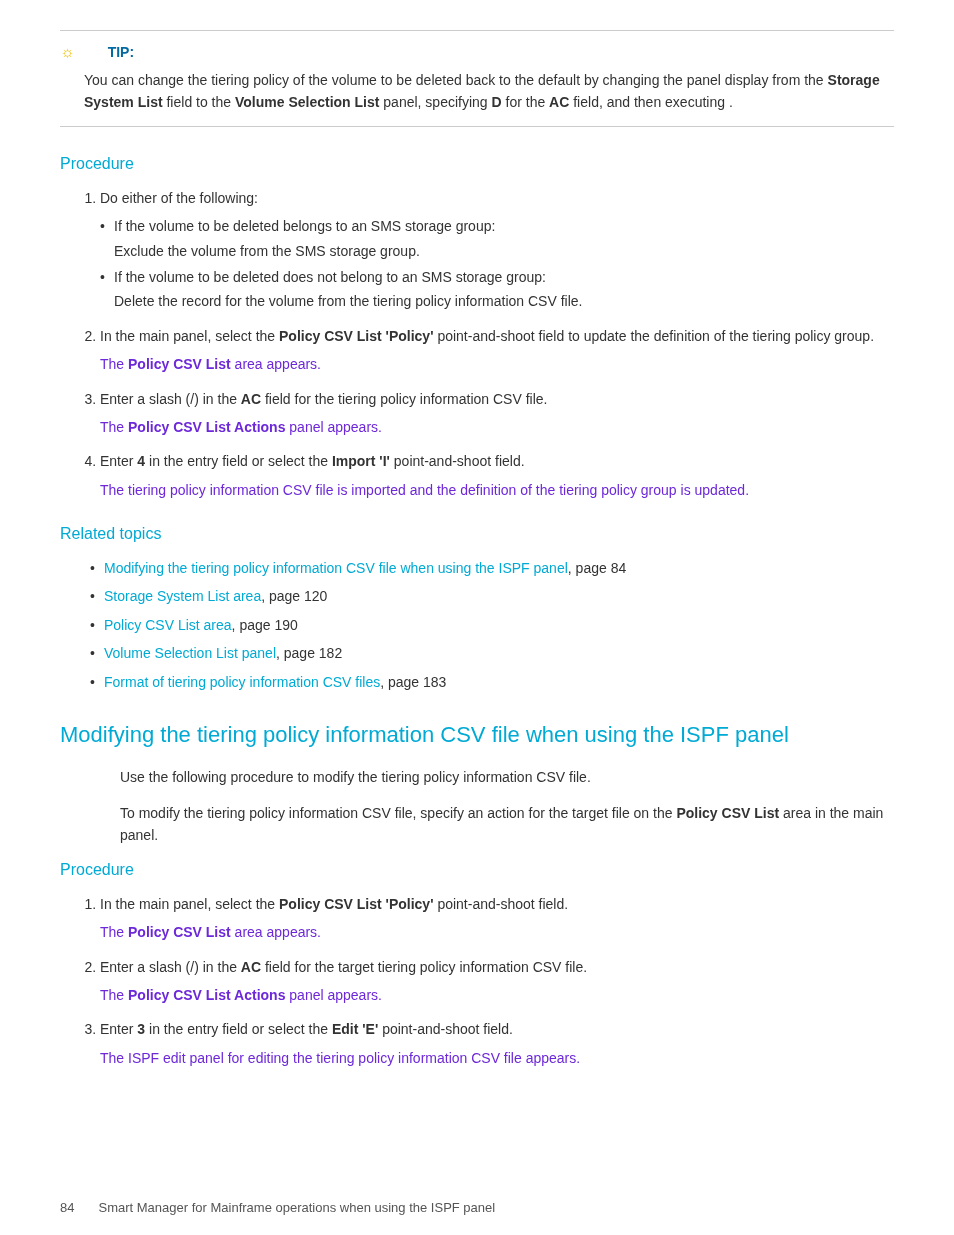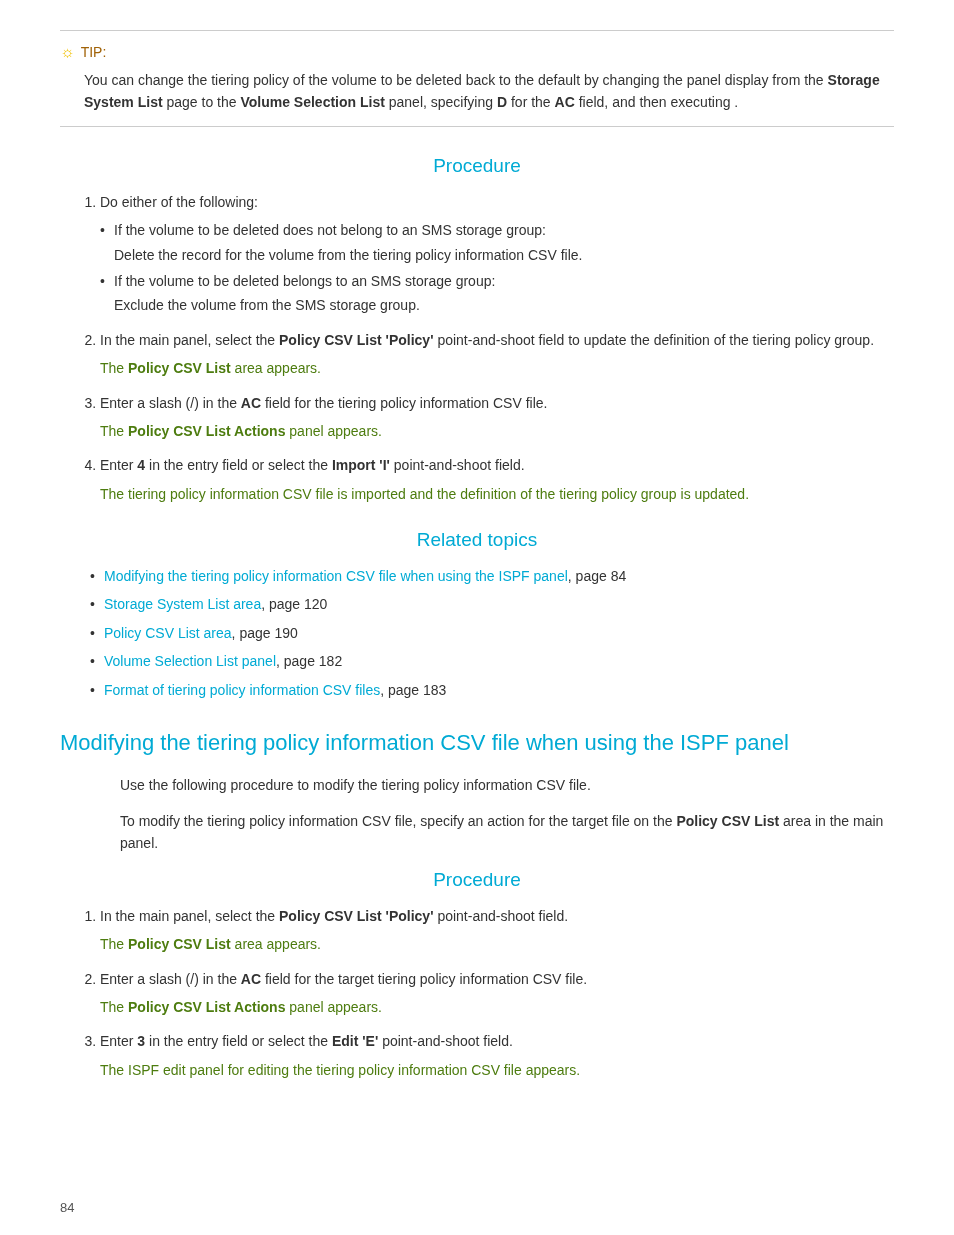"TIP:" .tip-label { color: #a16207 -> #0369a1; font-weight: normal -> bold; margin-left: none -> 27px }
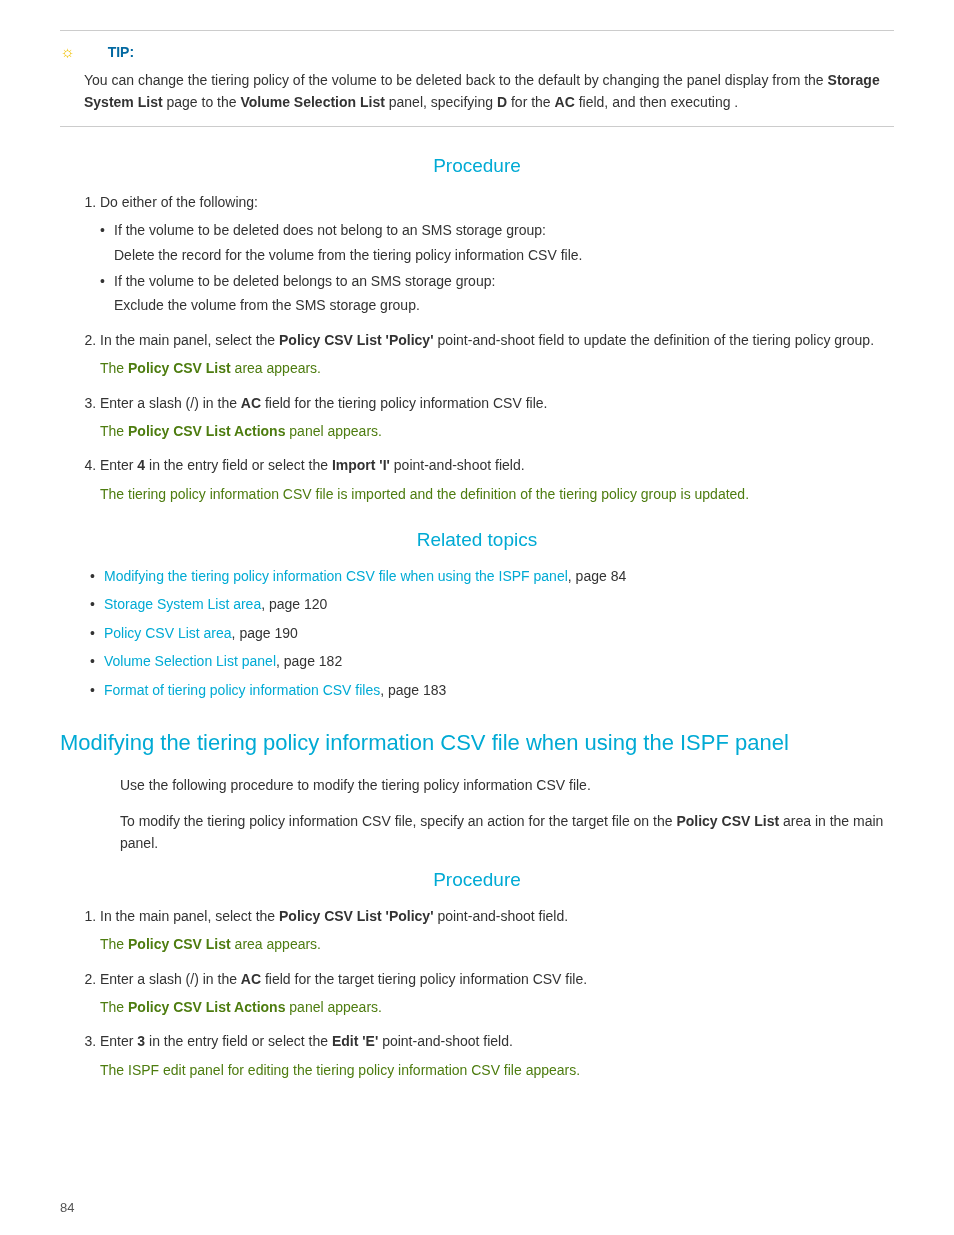"page to the" span { text: page -> field }
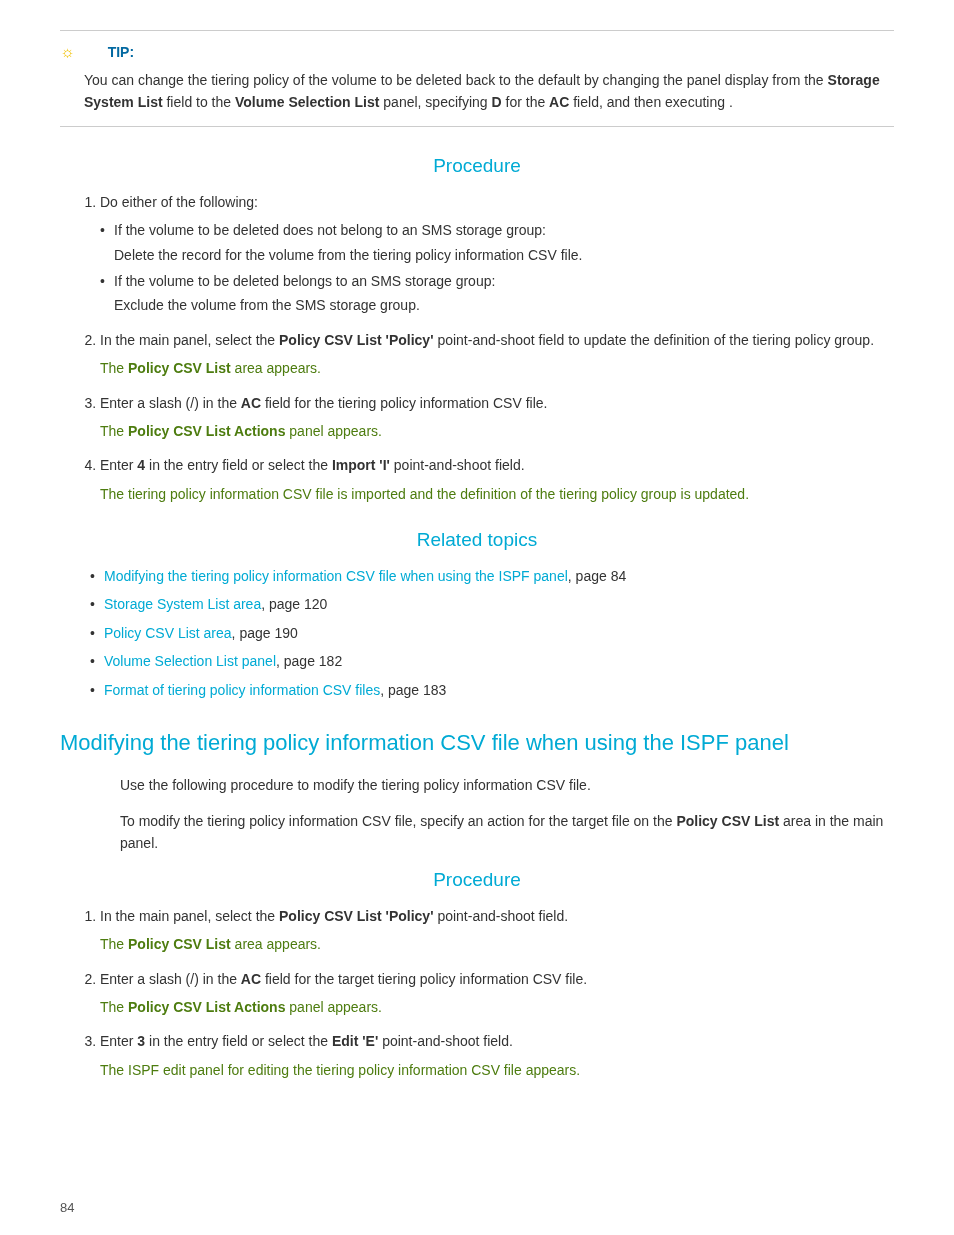"Procedure" .section-heading { font-size: 19px -> 16px; text-align: center -> none }
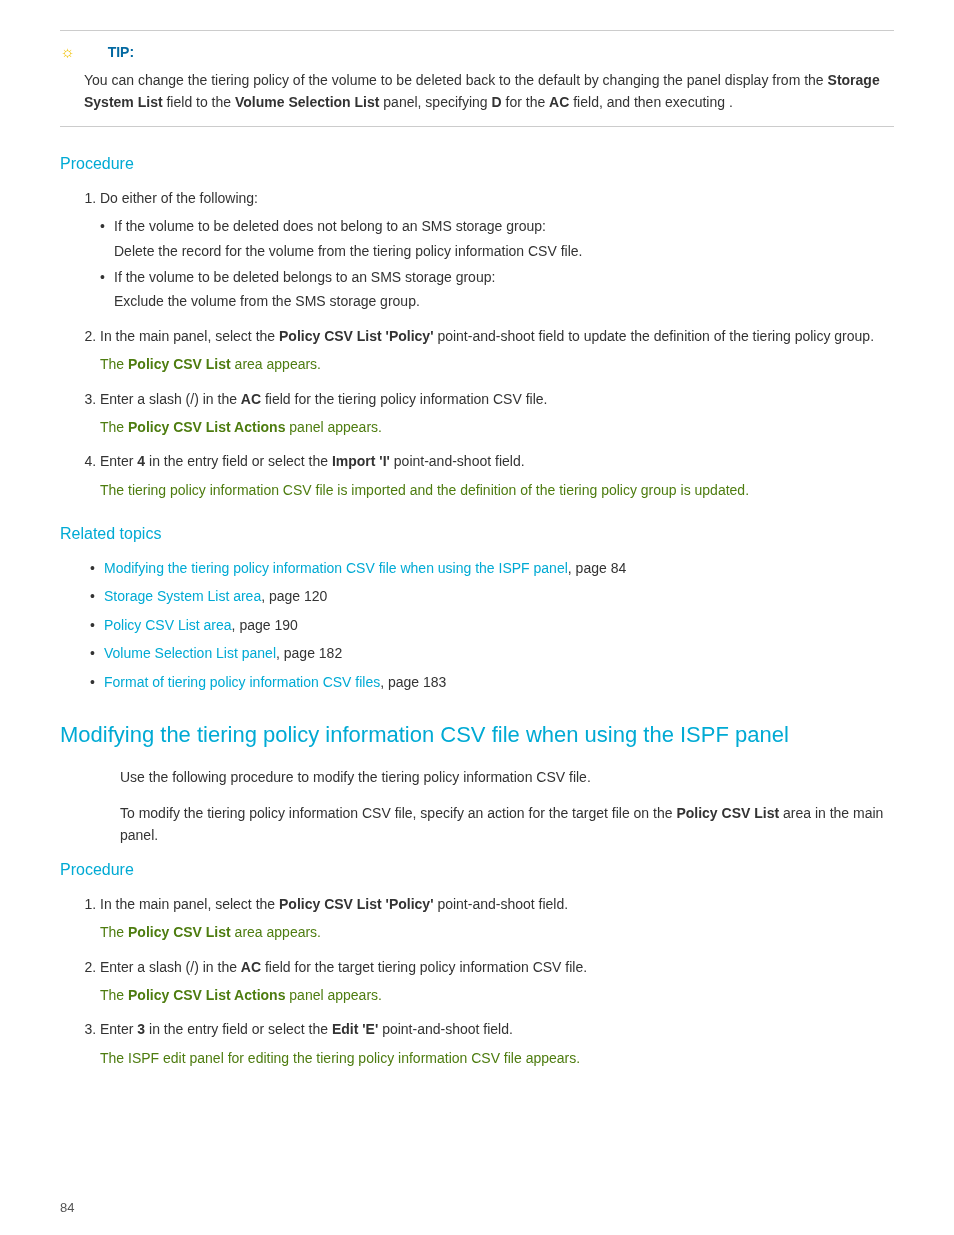"If the volume to be" li { order: before "If the volume to be deleted belongs" -> after "If the volume to be deleted belongs" }
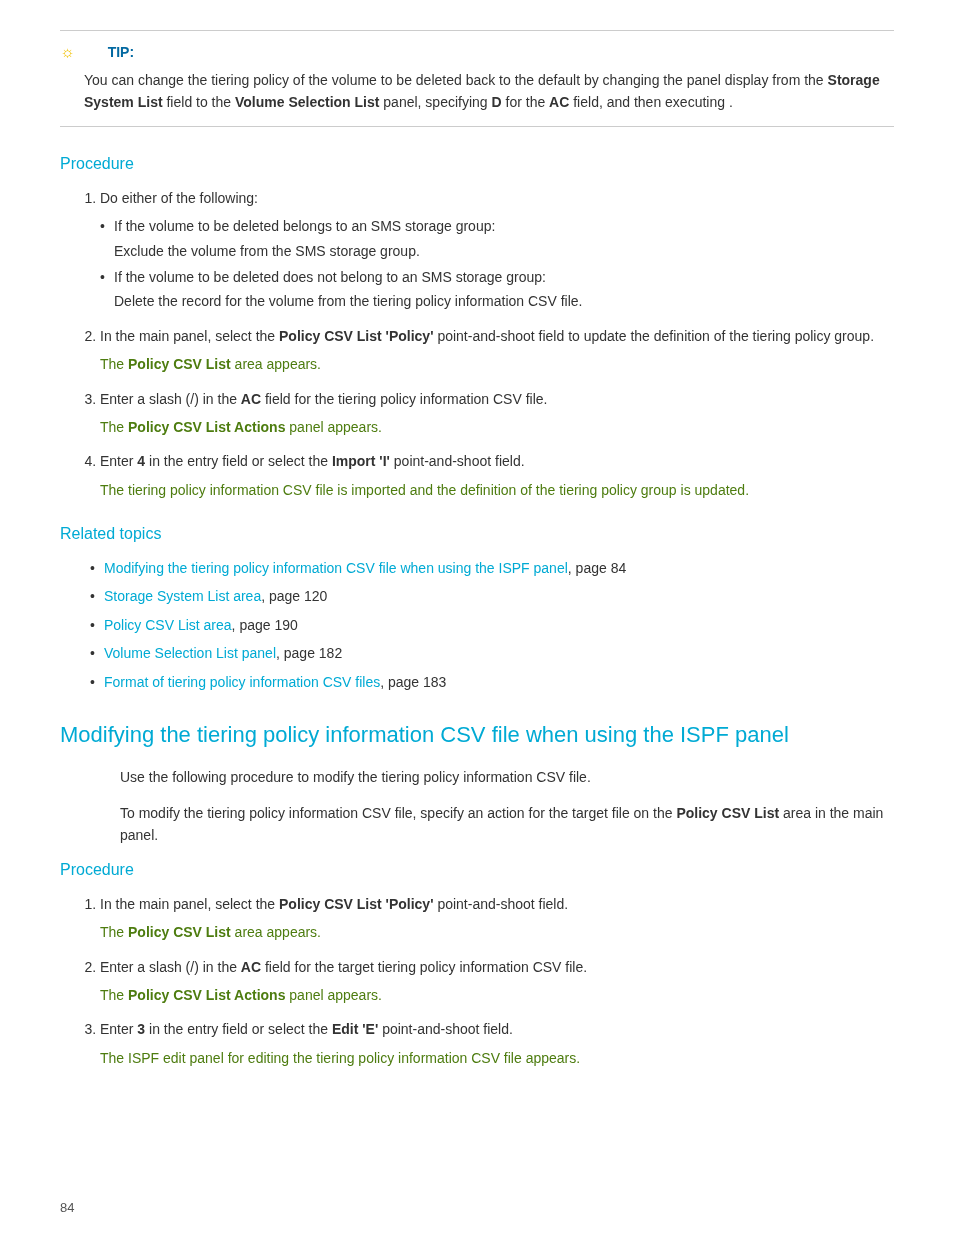"The Policy CSV List area" .note-line { color: #4d7c0f -> #6d28d9 }
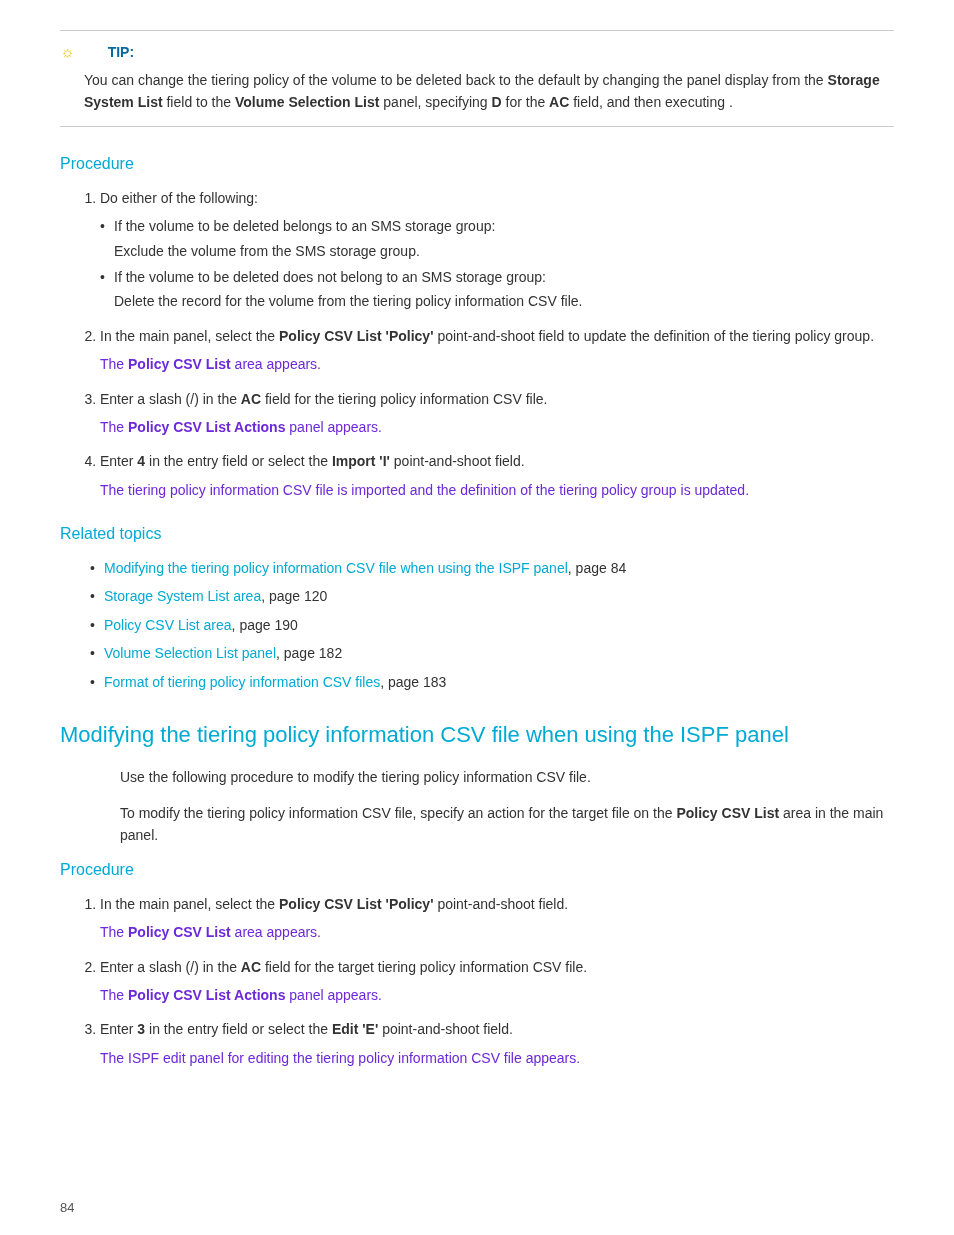"Smart Manager for Mainframe operations" span.footer-text { html: none -> <span>Smart Manager for Mainframe operations when using the ISPF panel</span> }
